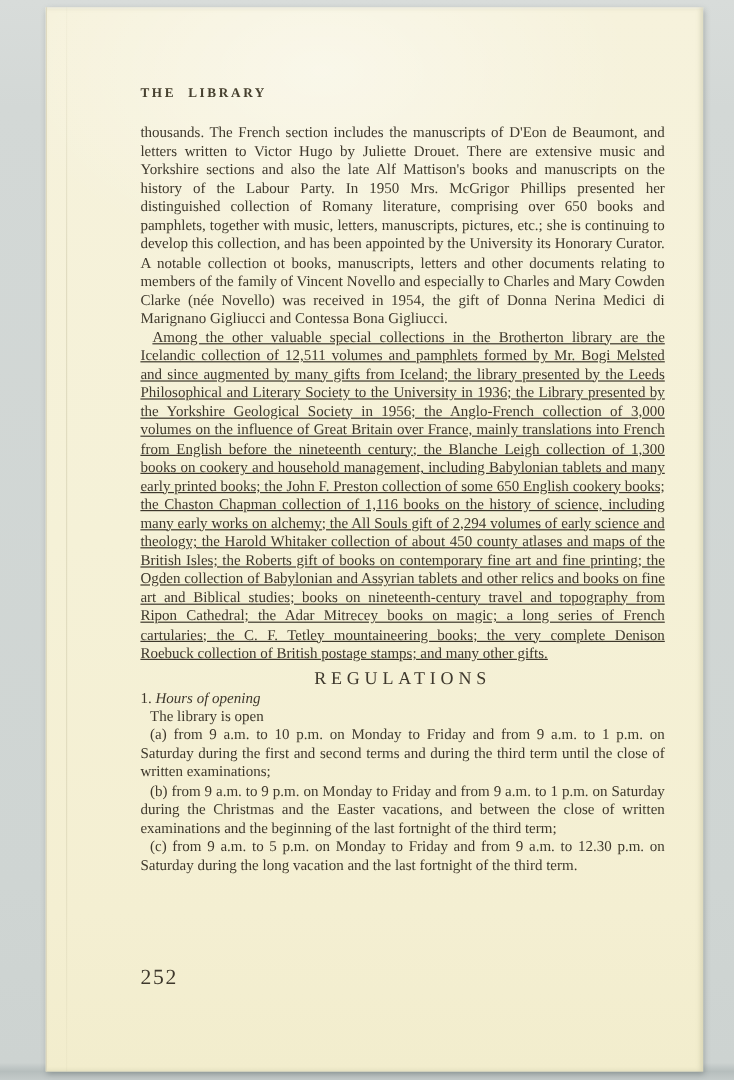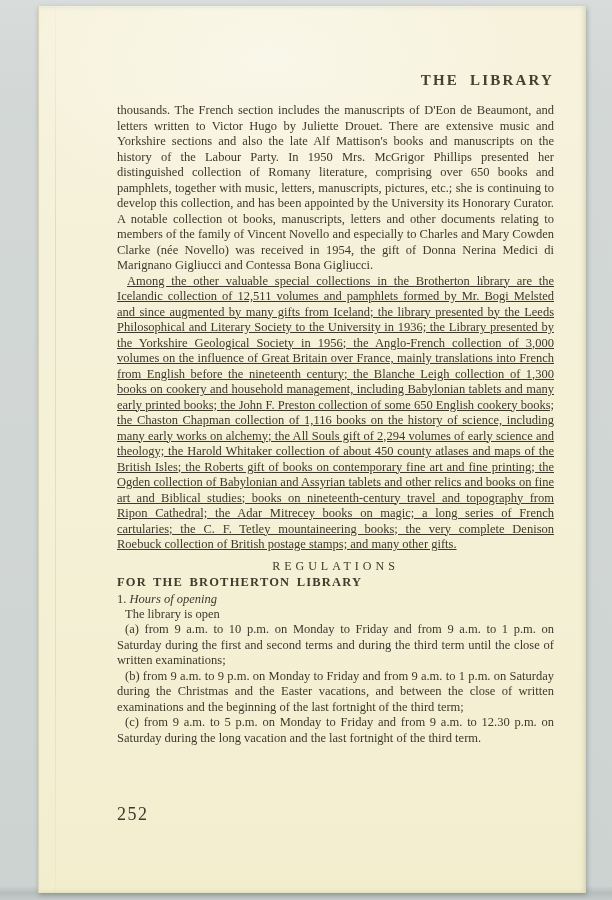"THE LIBRARY" .running-header { font-size: 15px -> 11px; text-align: right -> left }
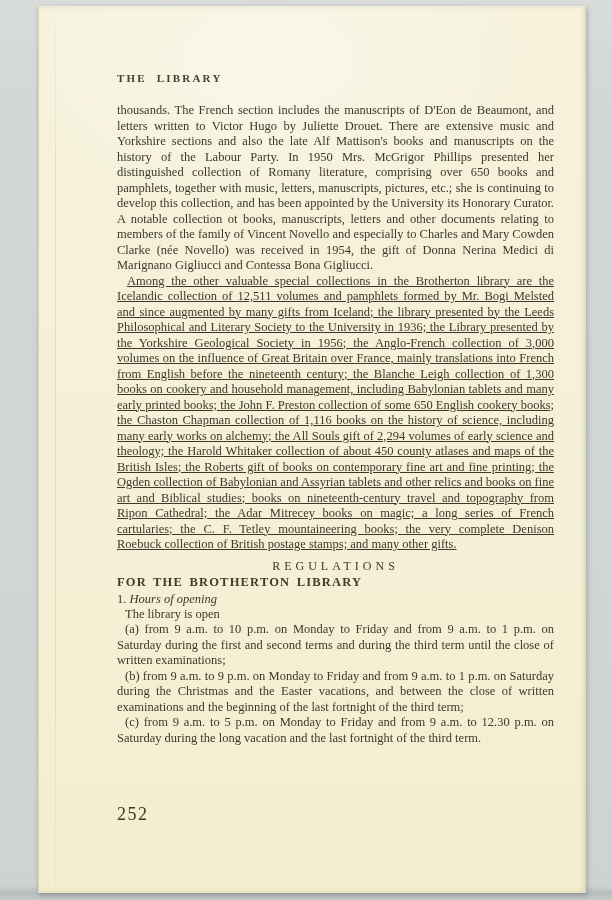"REGULATIONS" .reg-heading { font-size: 12px -> 15px }
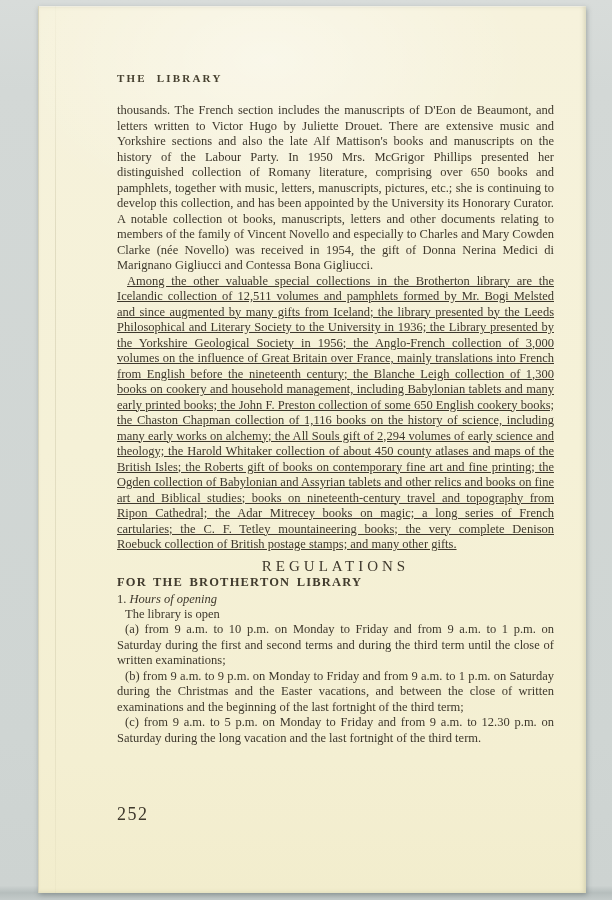"FOR THE BROTHERTON LIBRARY" p.reg-subheading { html: <p>FOR THE BROTHERTON LIBRARY</p> -> none }
